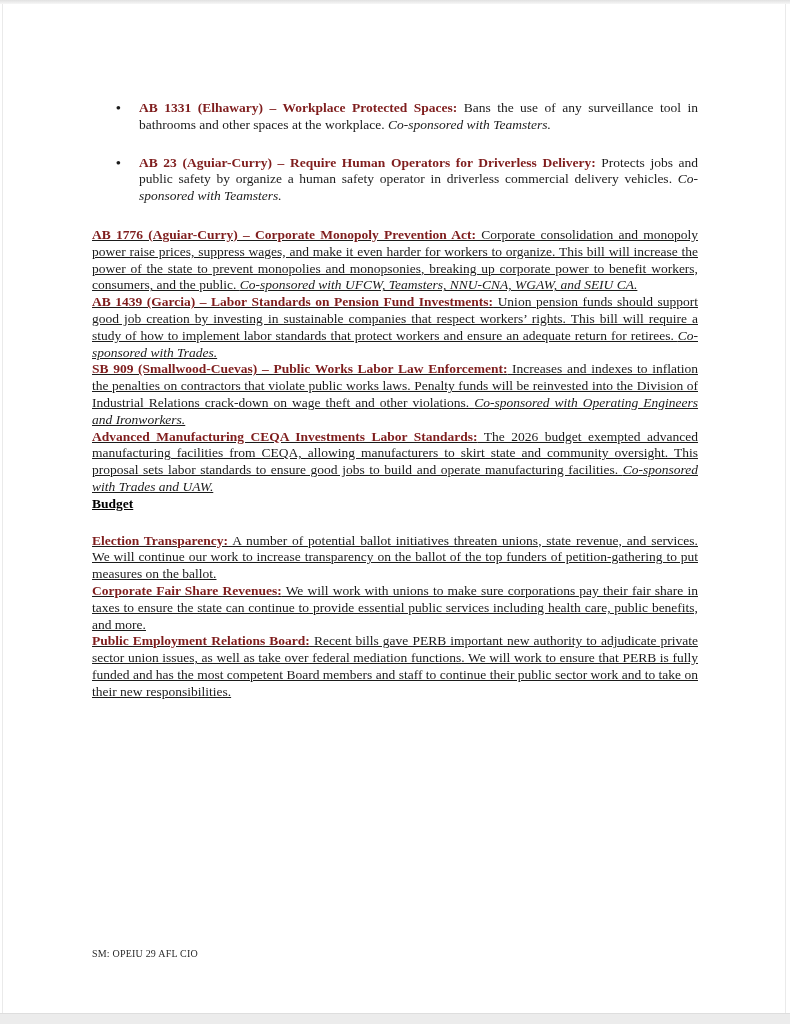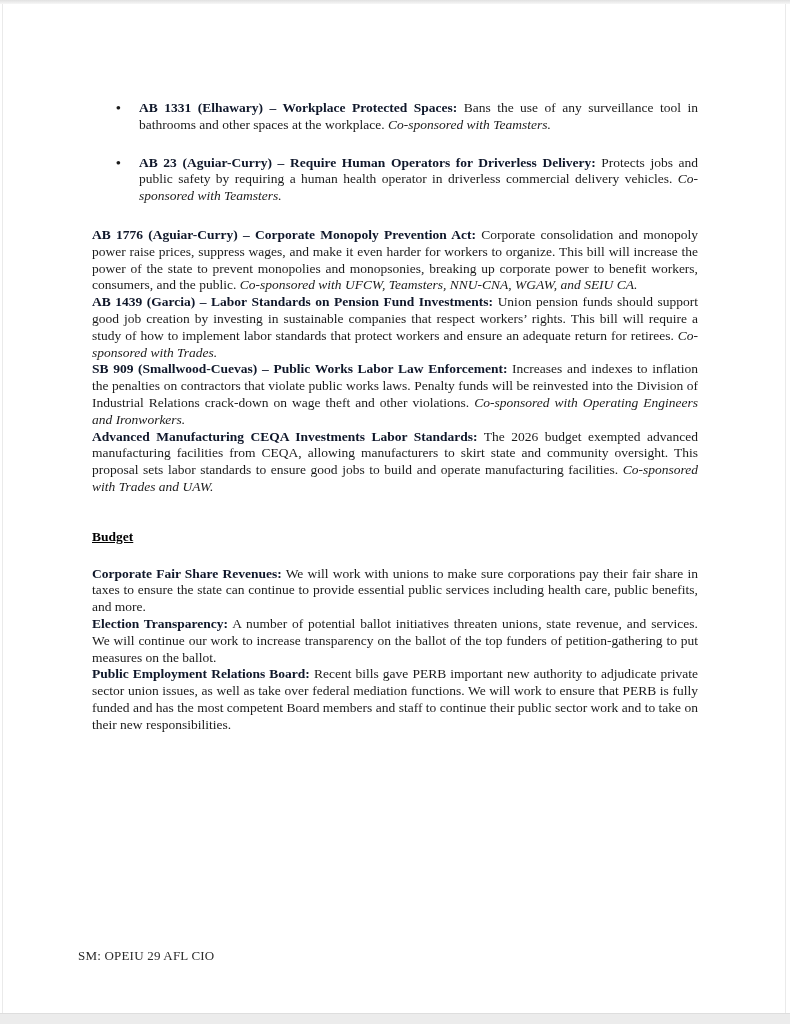"AB 1331 (Elhawary) – Workplace" .content strong { color: #0f172a -> #7f1d1d }
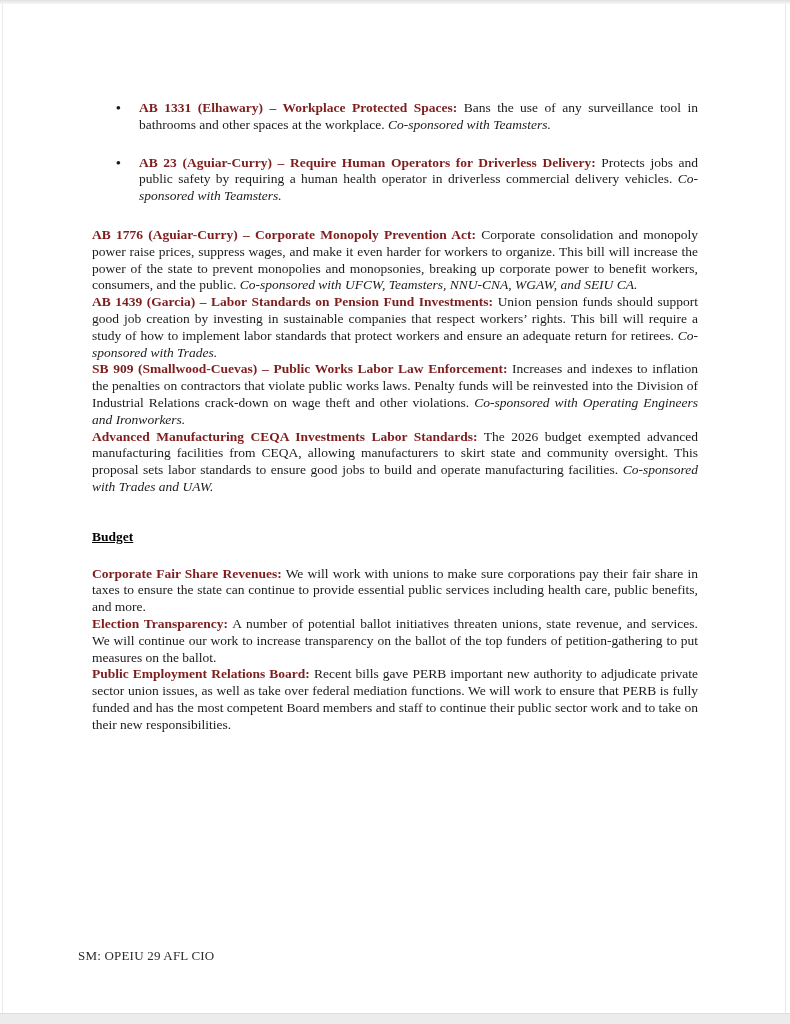"Protects jobs and public safety" span { text: requiring a human health -> organize a human safety }
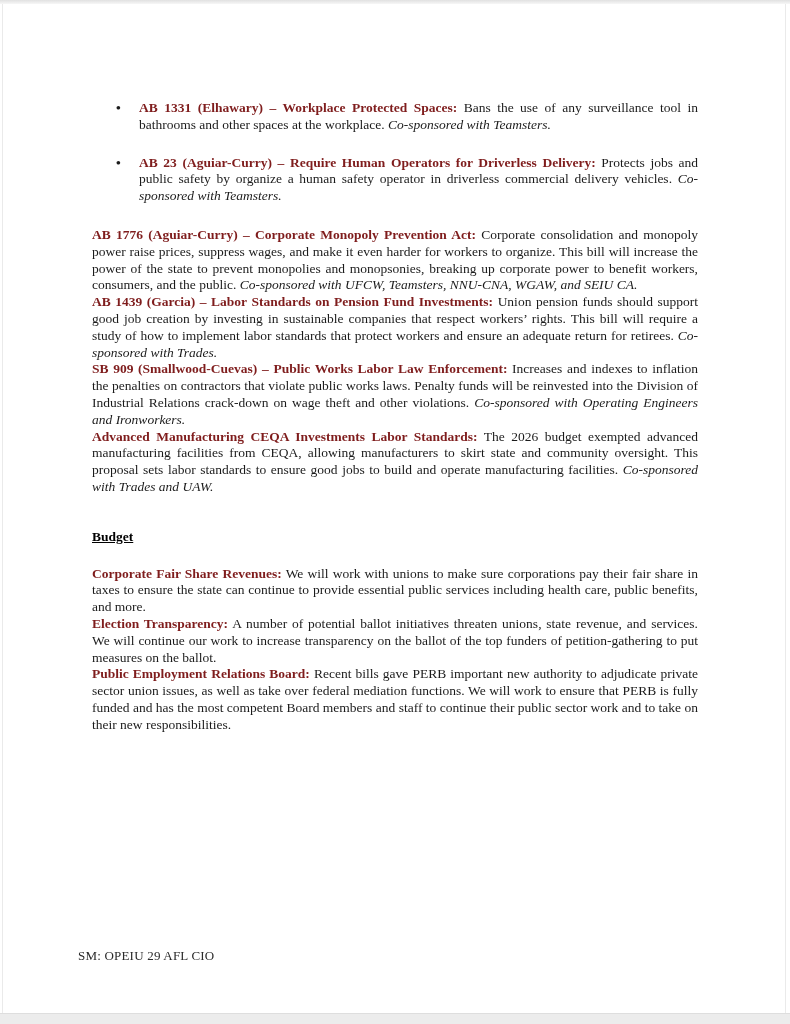"AB 1776 (Aguiar-Curry) – Corporate" p.para { text-decoration: none -> underline }
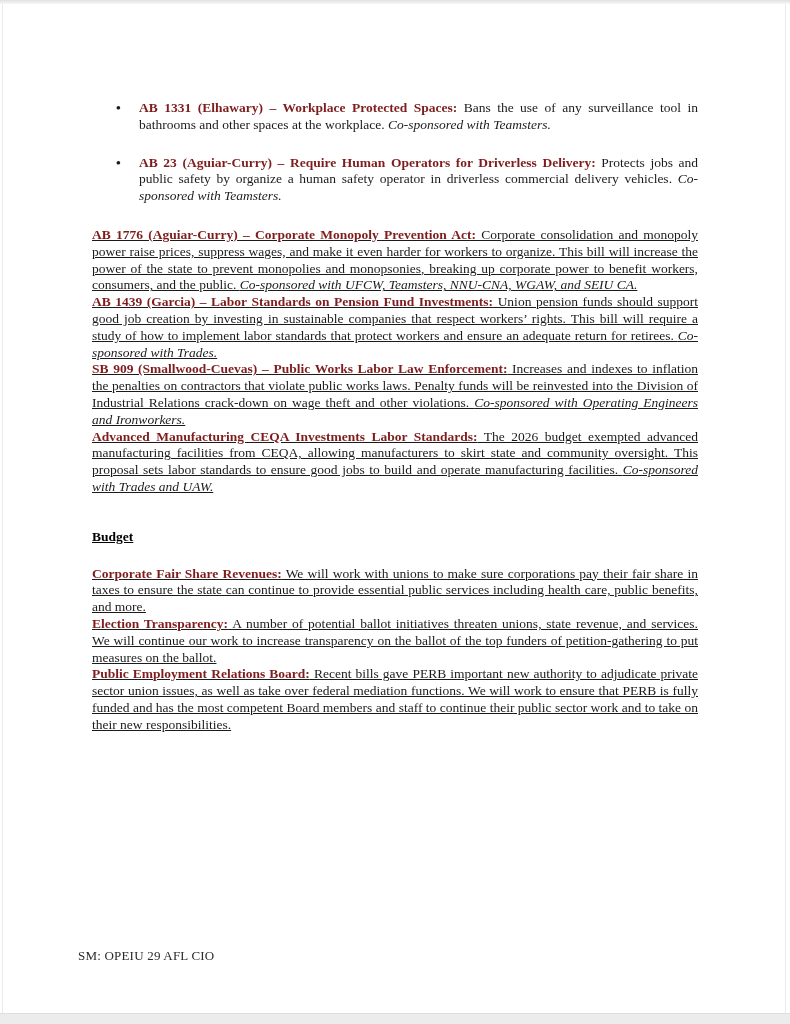"Budget" h2.section-heading { margin-top: 33px -> none }
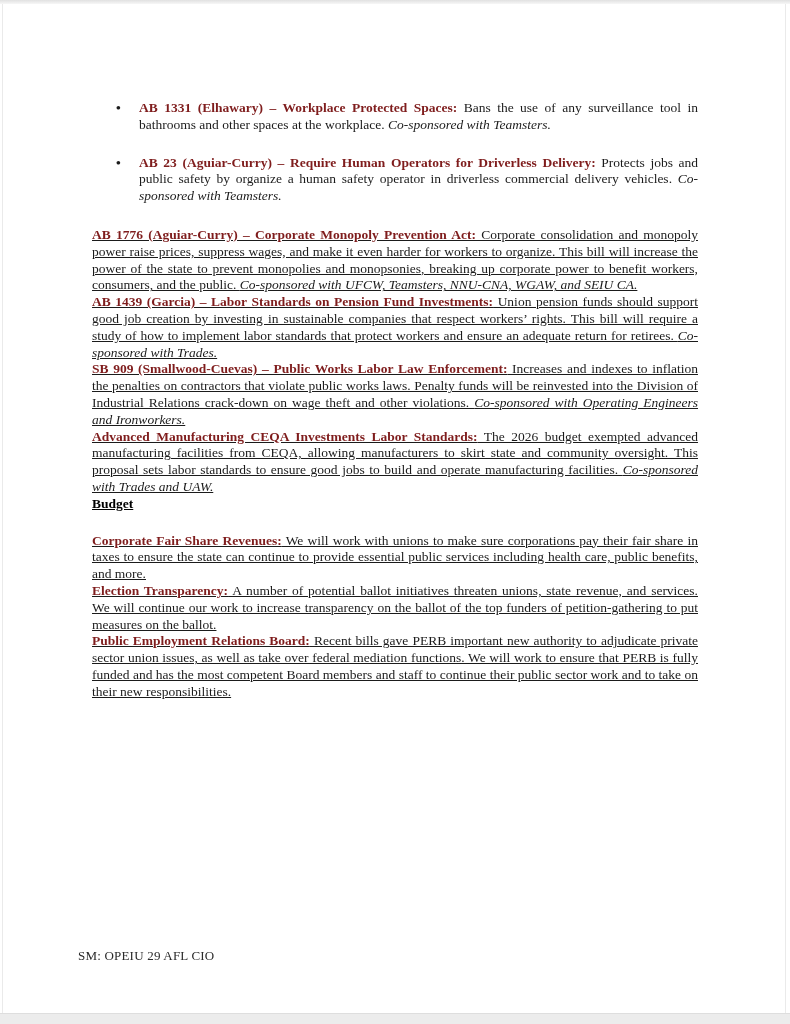"Corporate Fair Share Revenues: We" p.para { order: before "Election Transparency: A number of" -> after "Election Transparency: A number of" }
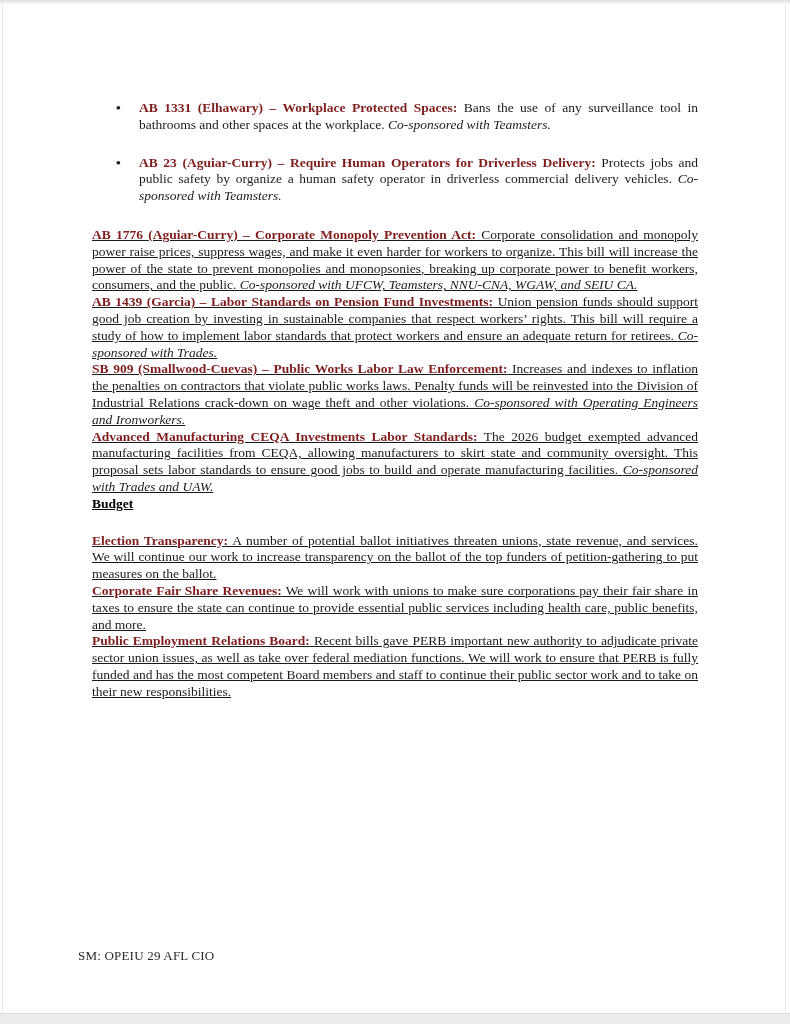"SM: OPEIU 29 AFL CIO" .footer { font-size: 13px -> 10px; left: 78px -> 92px }
